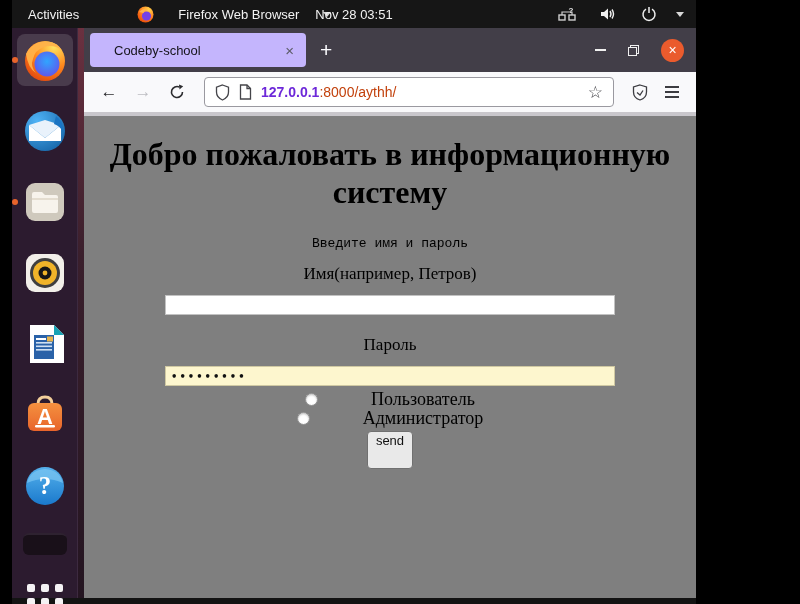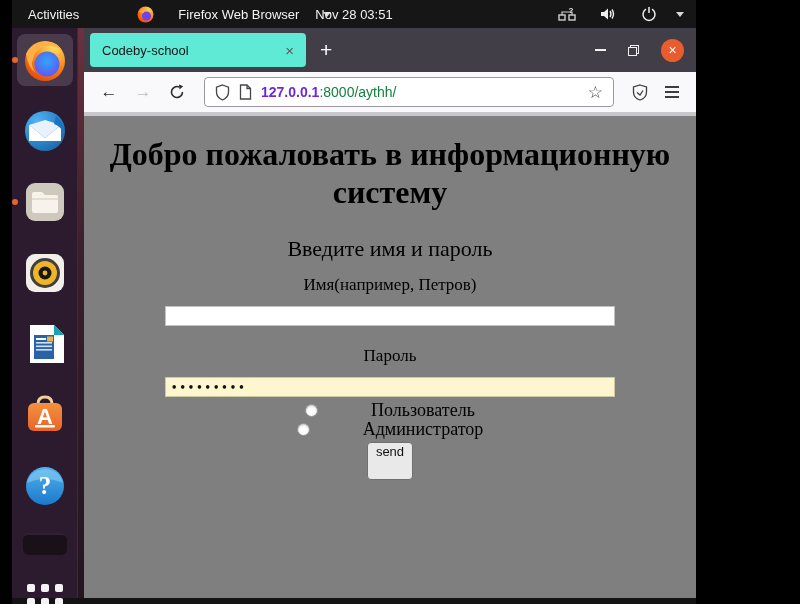"Codeby-school" .tab { background: #5eead4 -> #c4b5fd; padding: 0 8px 0 12px -> 0 8px 0 24px }
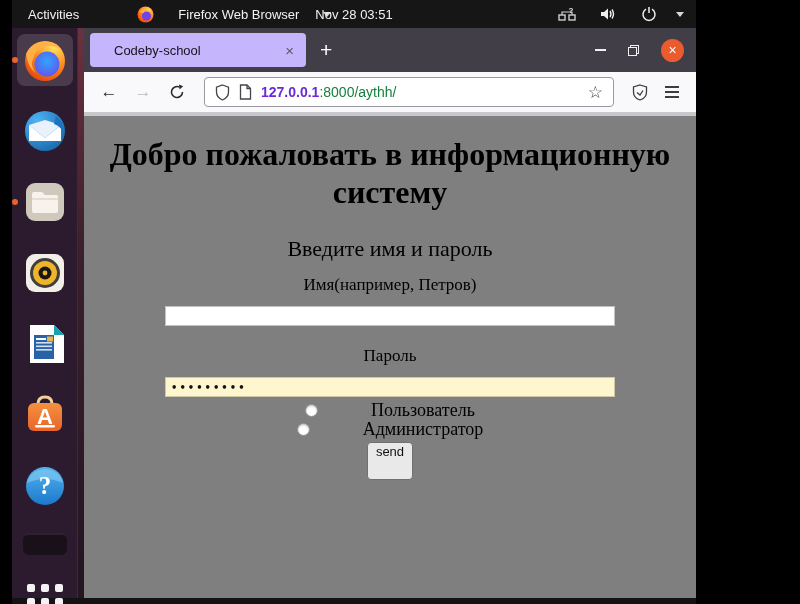":8000/aythh/" .url-path { color: #15803d -> #c2410c }
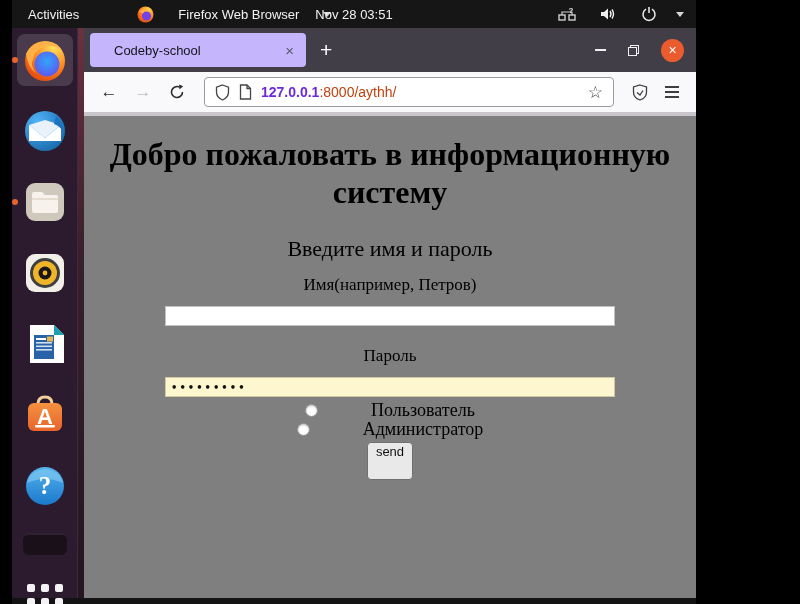"Введите имя и пароль" .intro-text { font-family: none -> Liberation Mono, monospace; font-size: 22px -> 13px }
